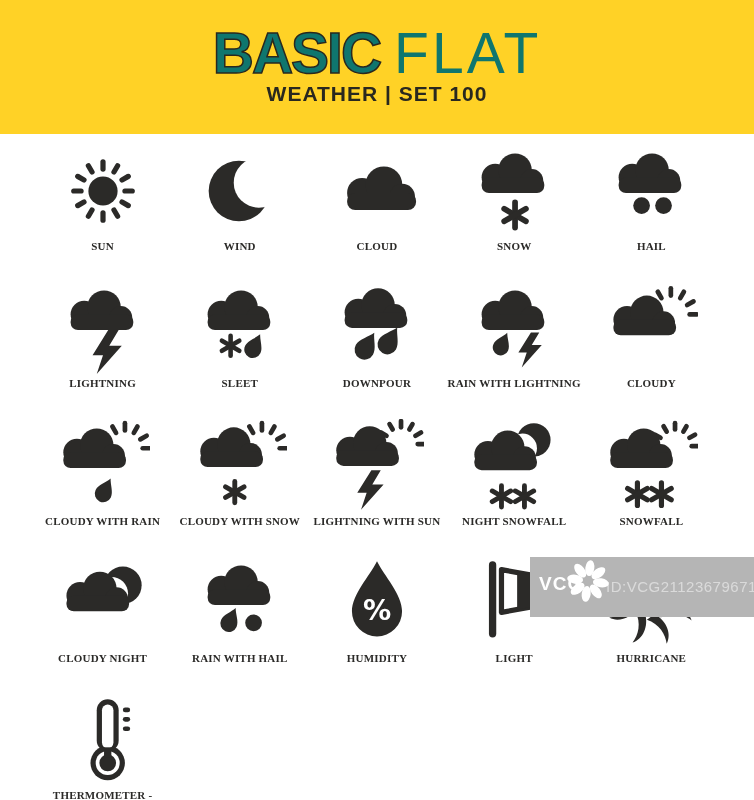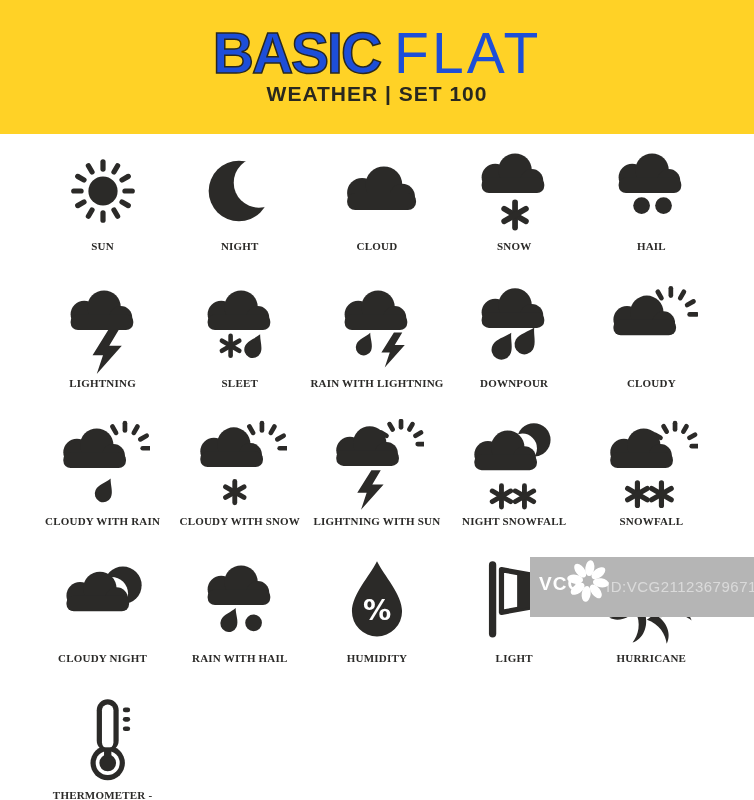"BASIC FLAT" .title { color: #1d4ed8 -> #0f766e }
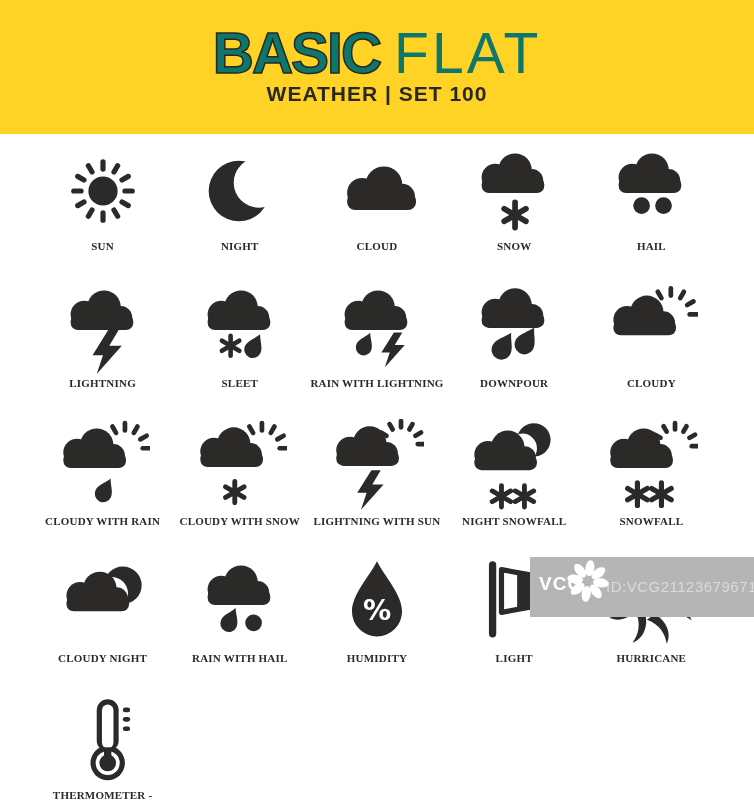"NIGHT" div.label { text: NIGHT -> WIND }
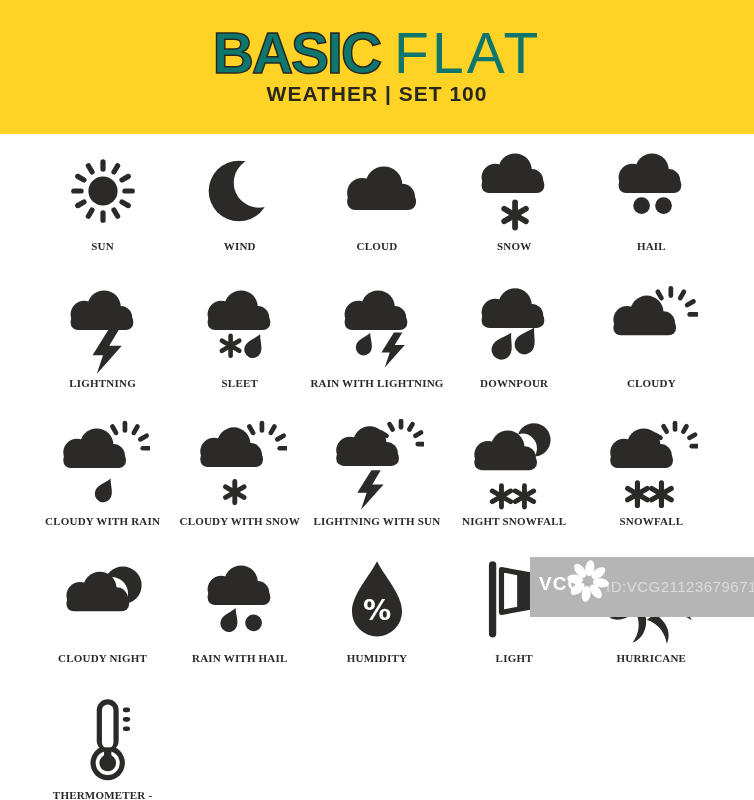"RAIN WITH LIGHTNING" div.cell { order: before "DOWNPOUR" -> after "DOWNPOUR" }
